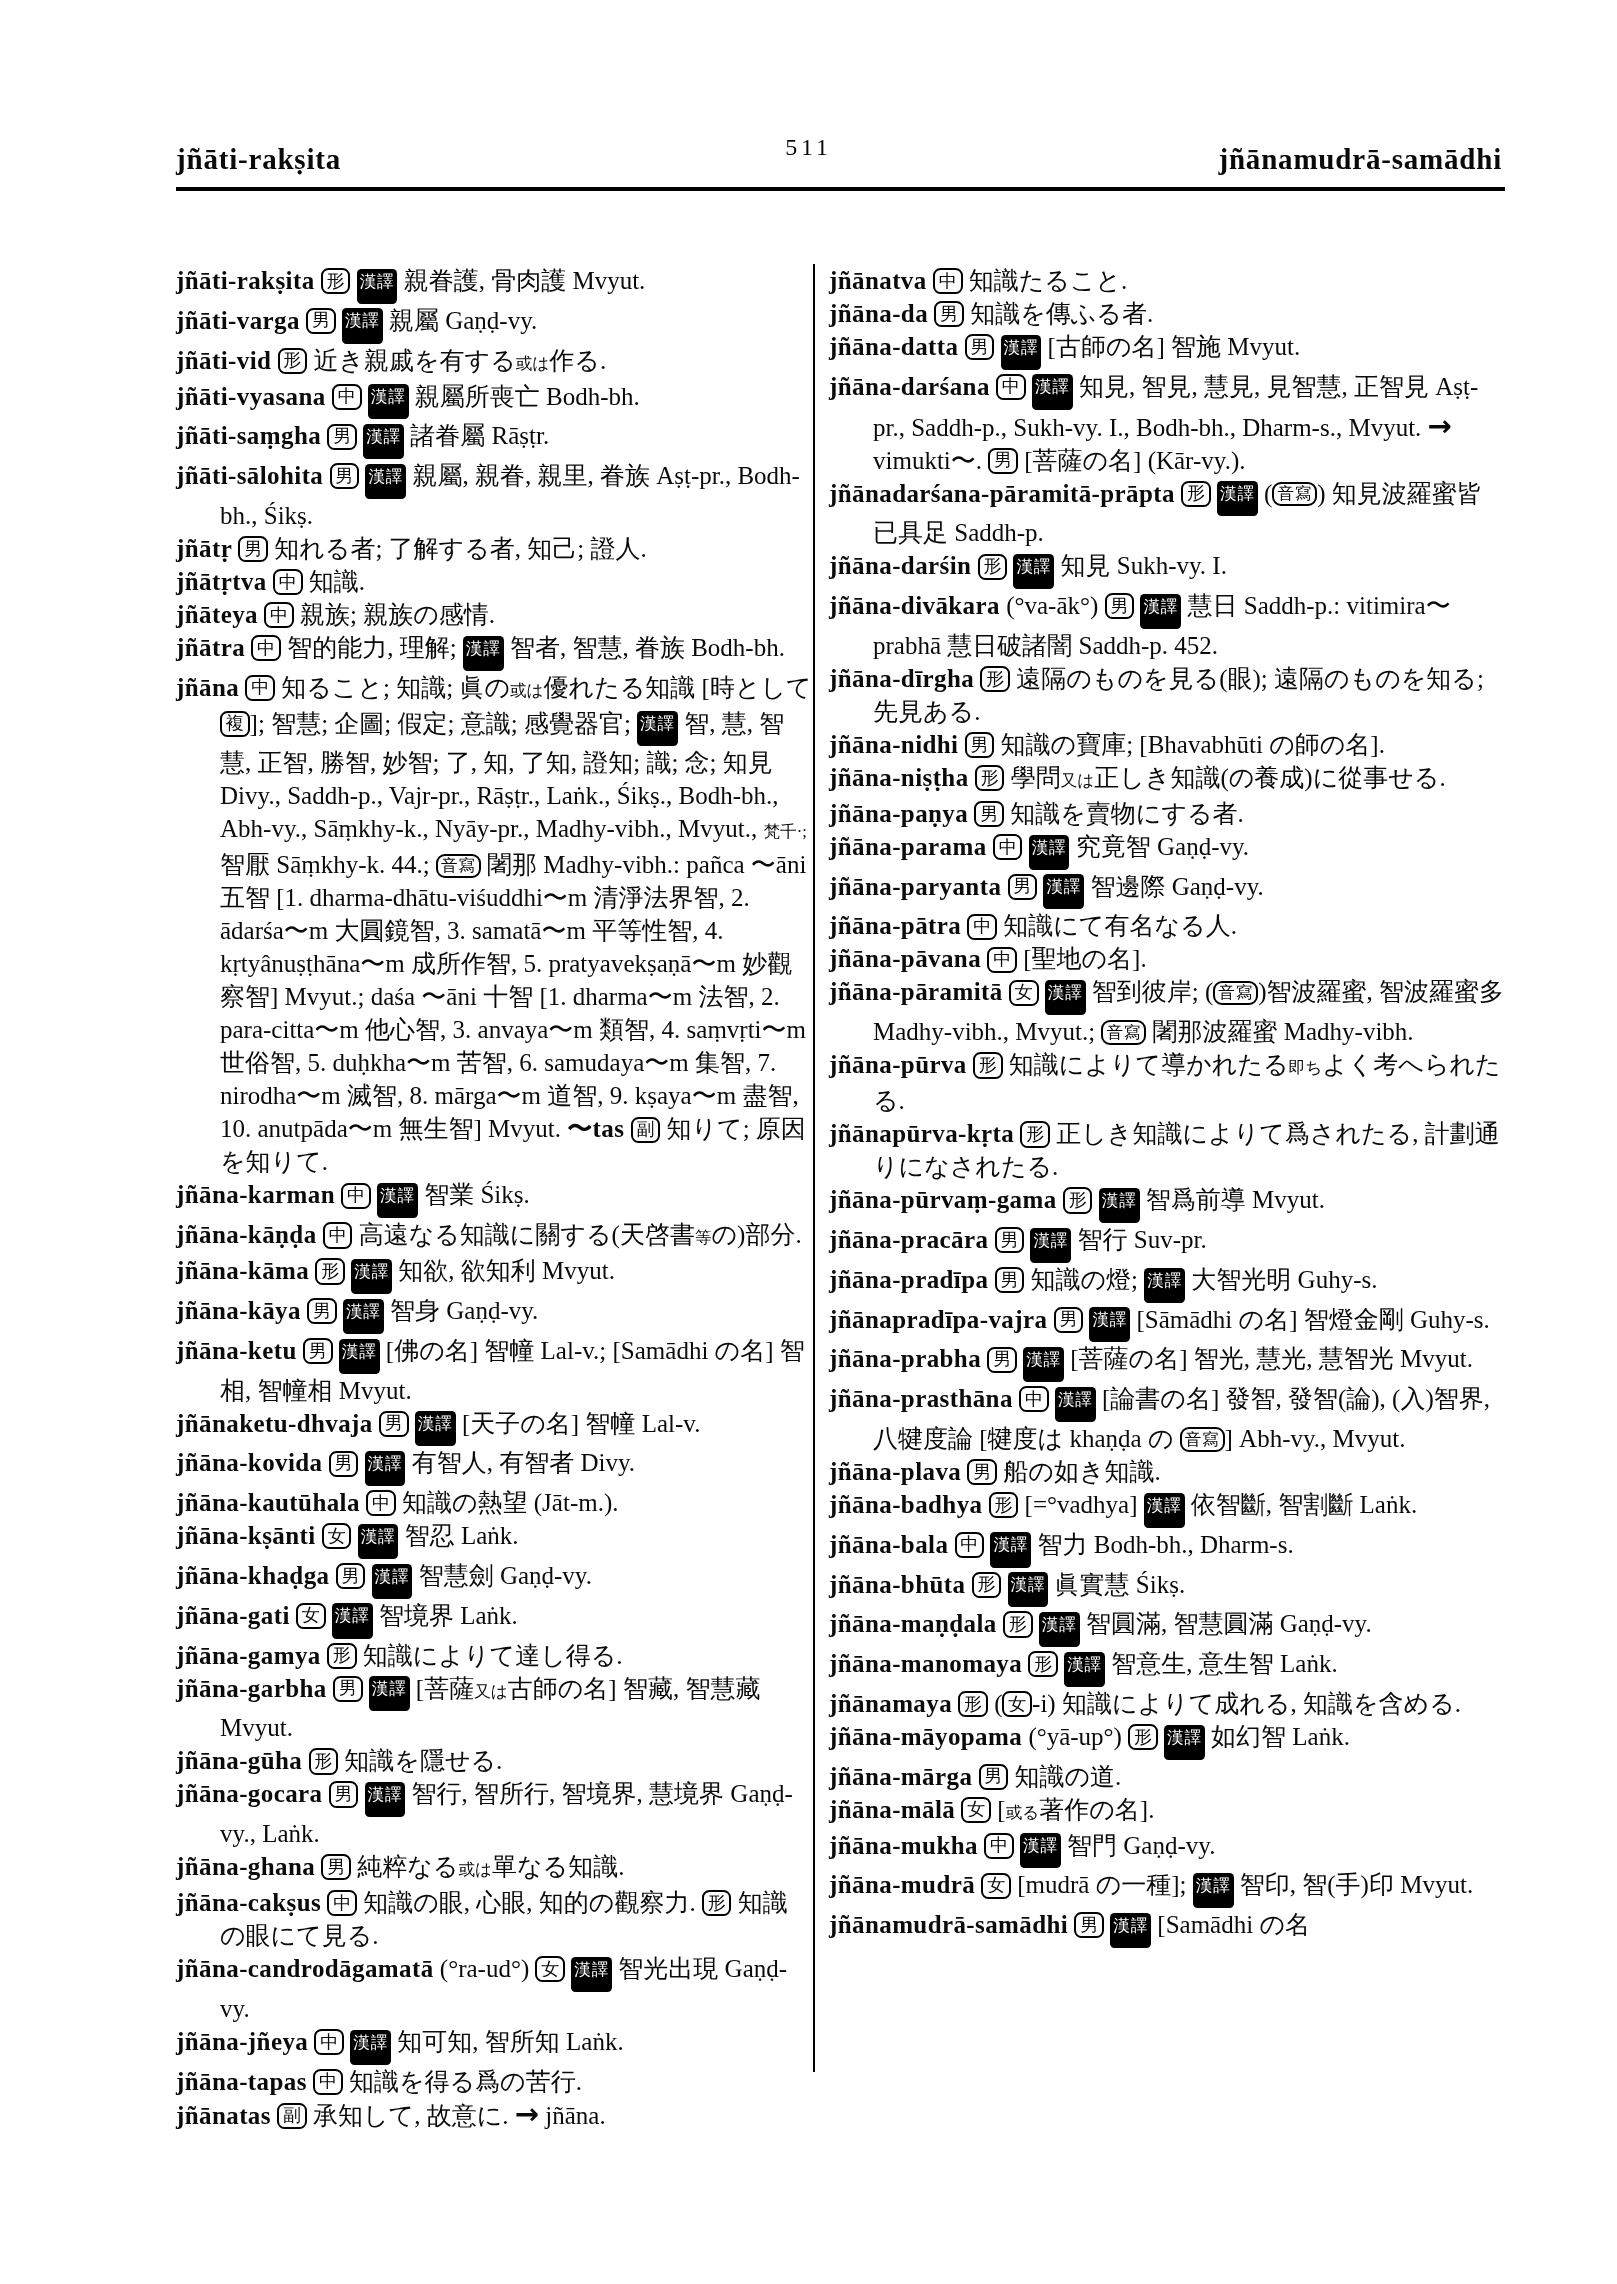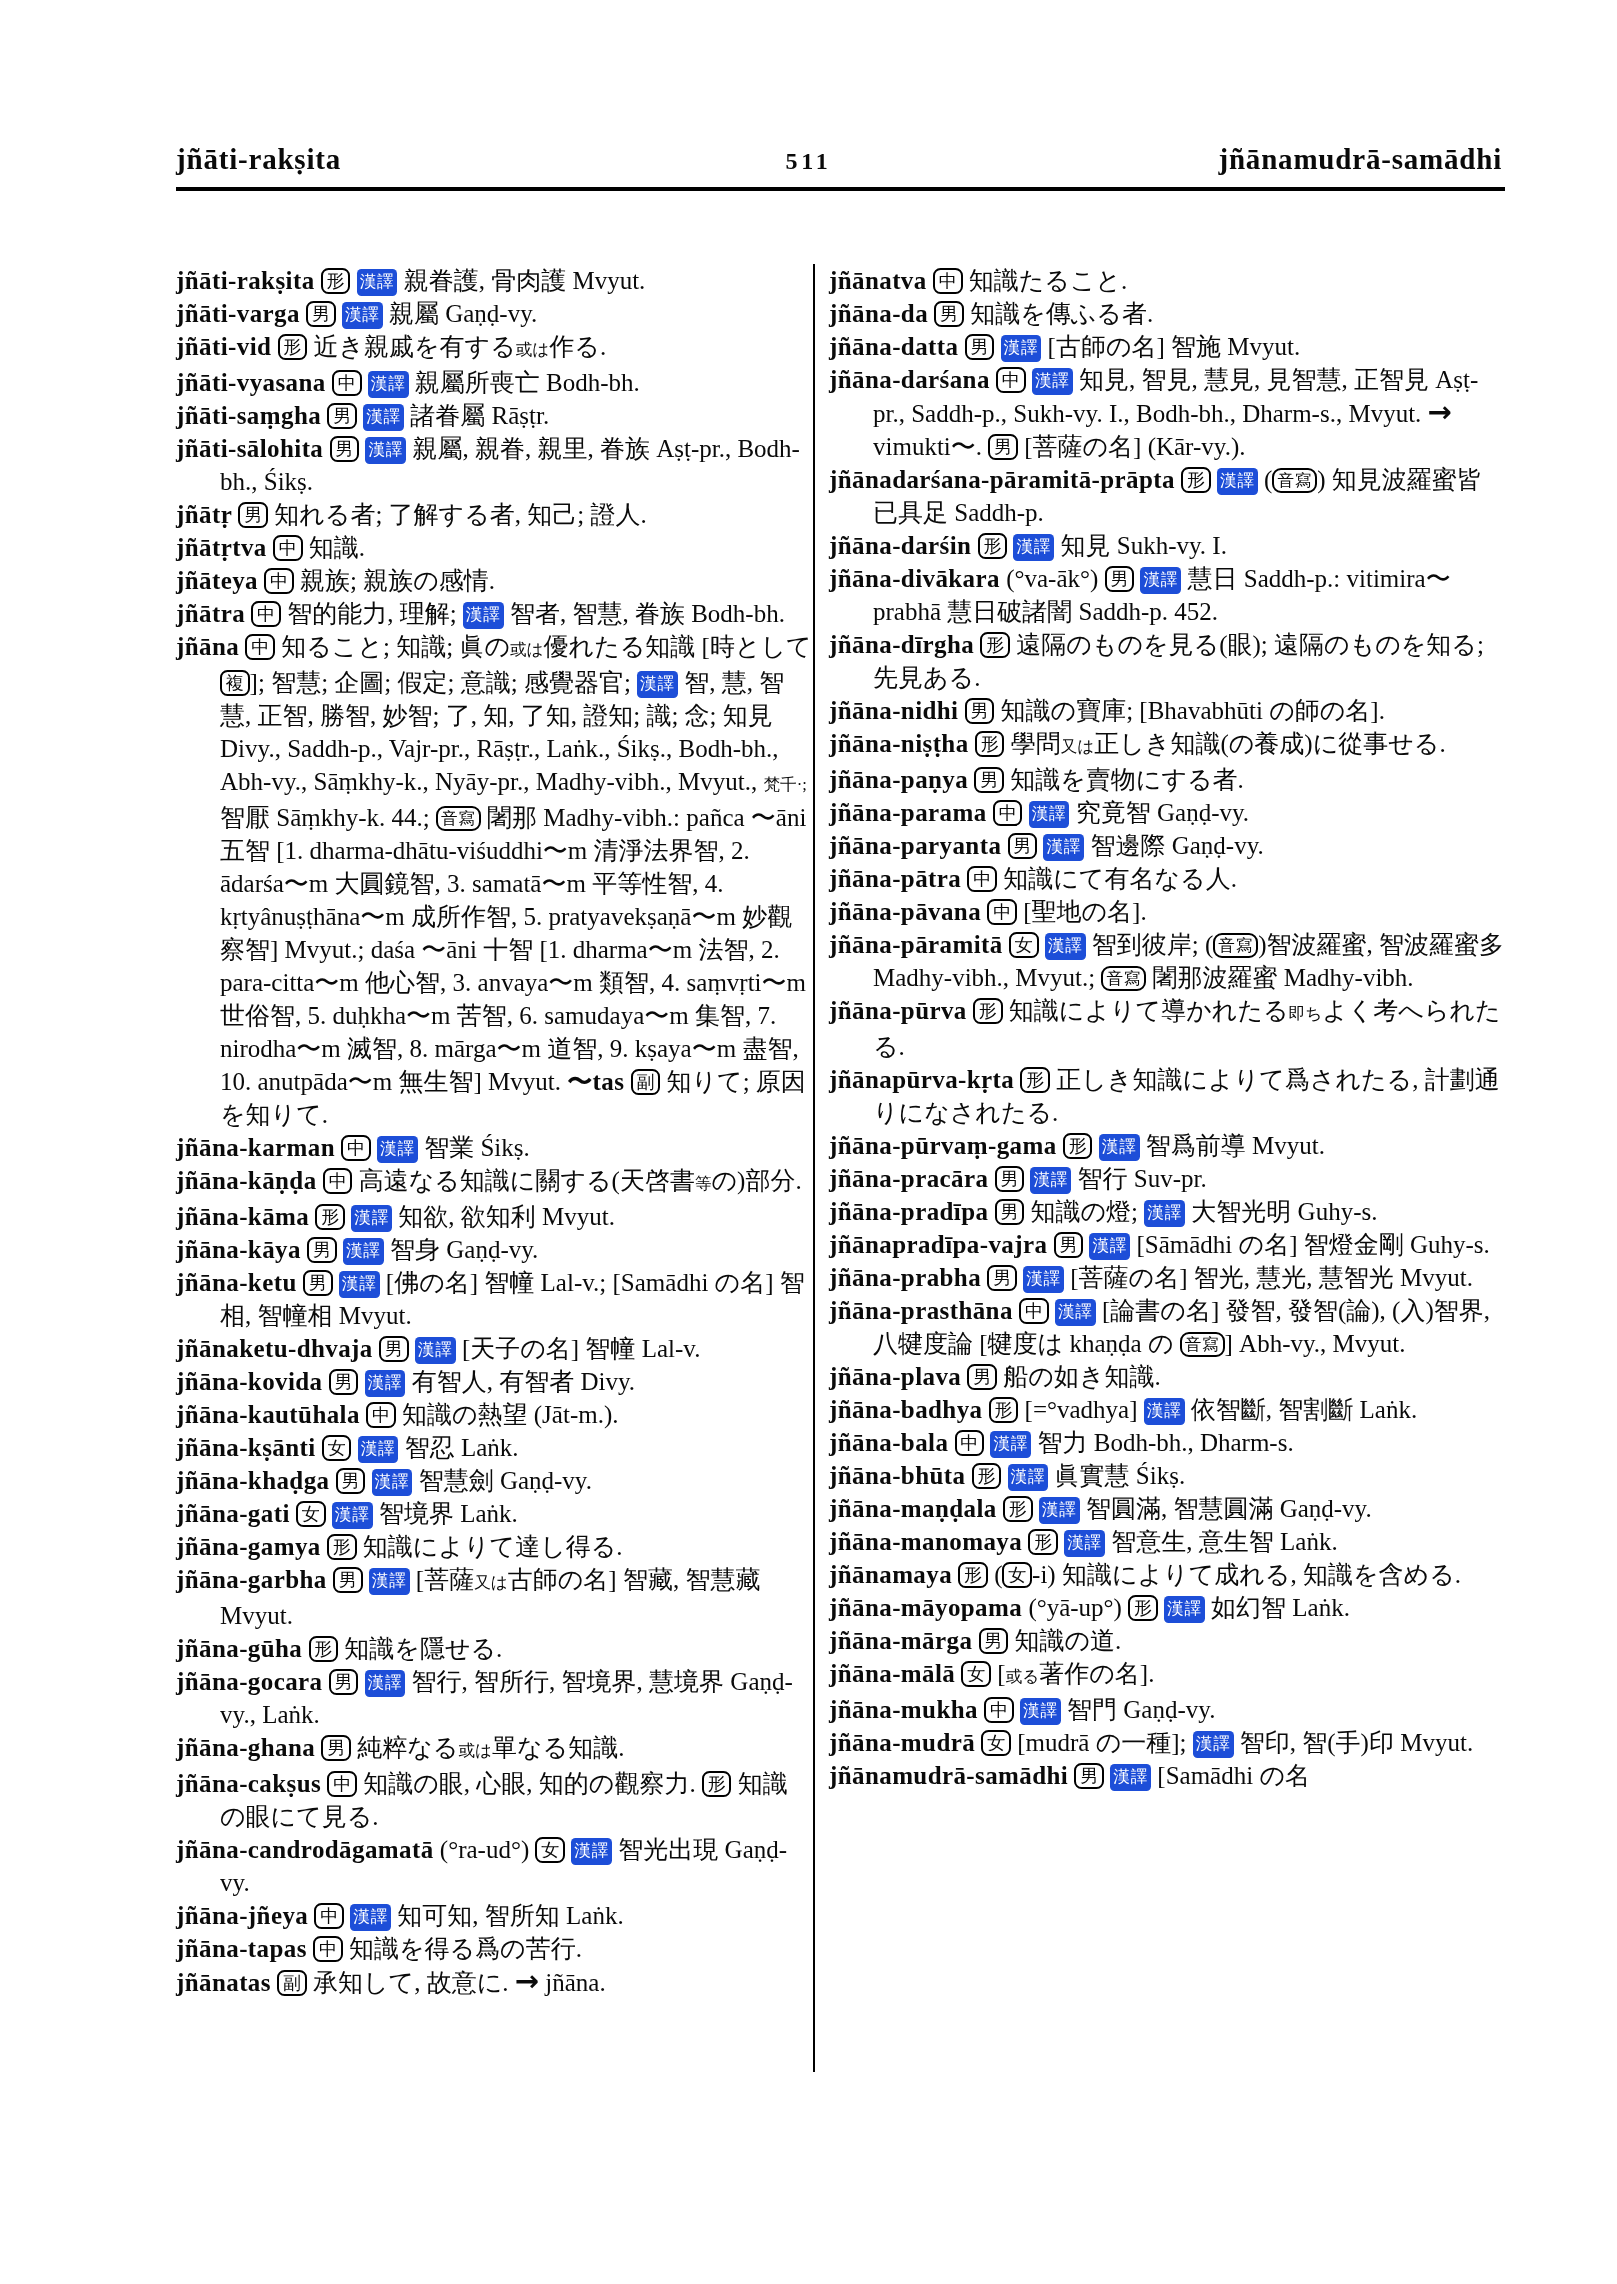"511" .hdr-num { font-weight: bold -> none; top: 148px -> 134px }
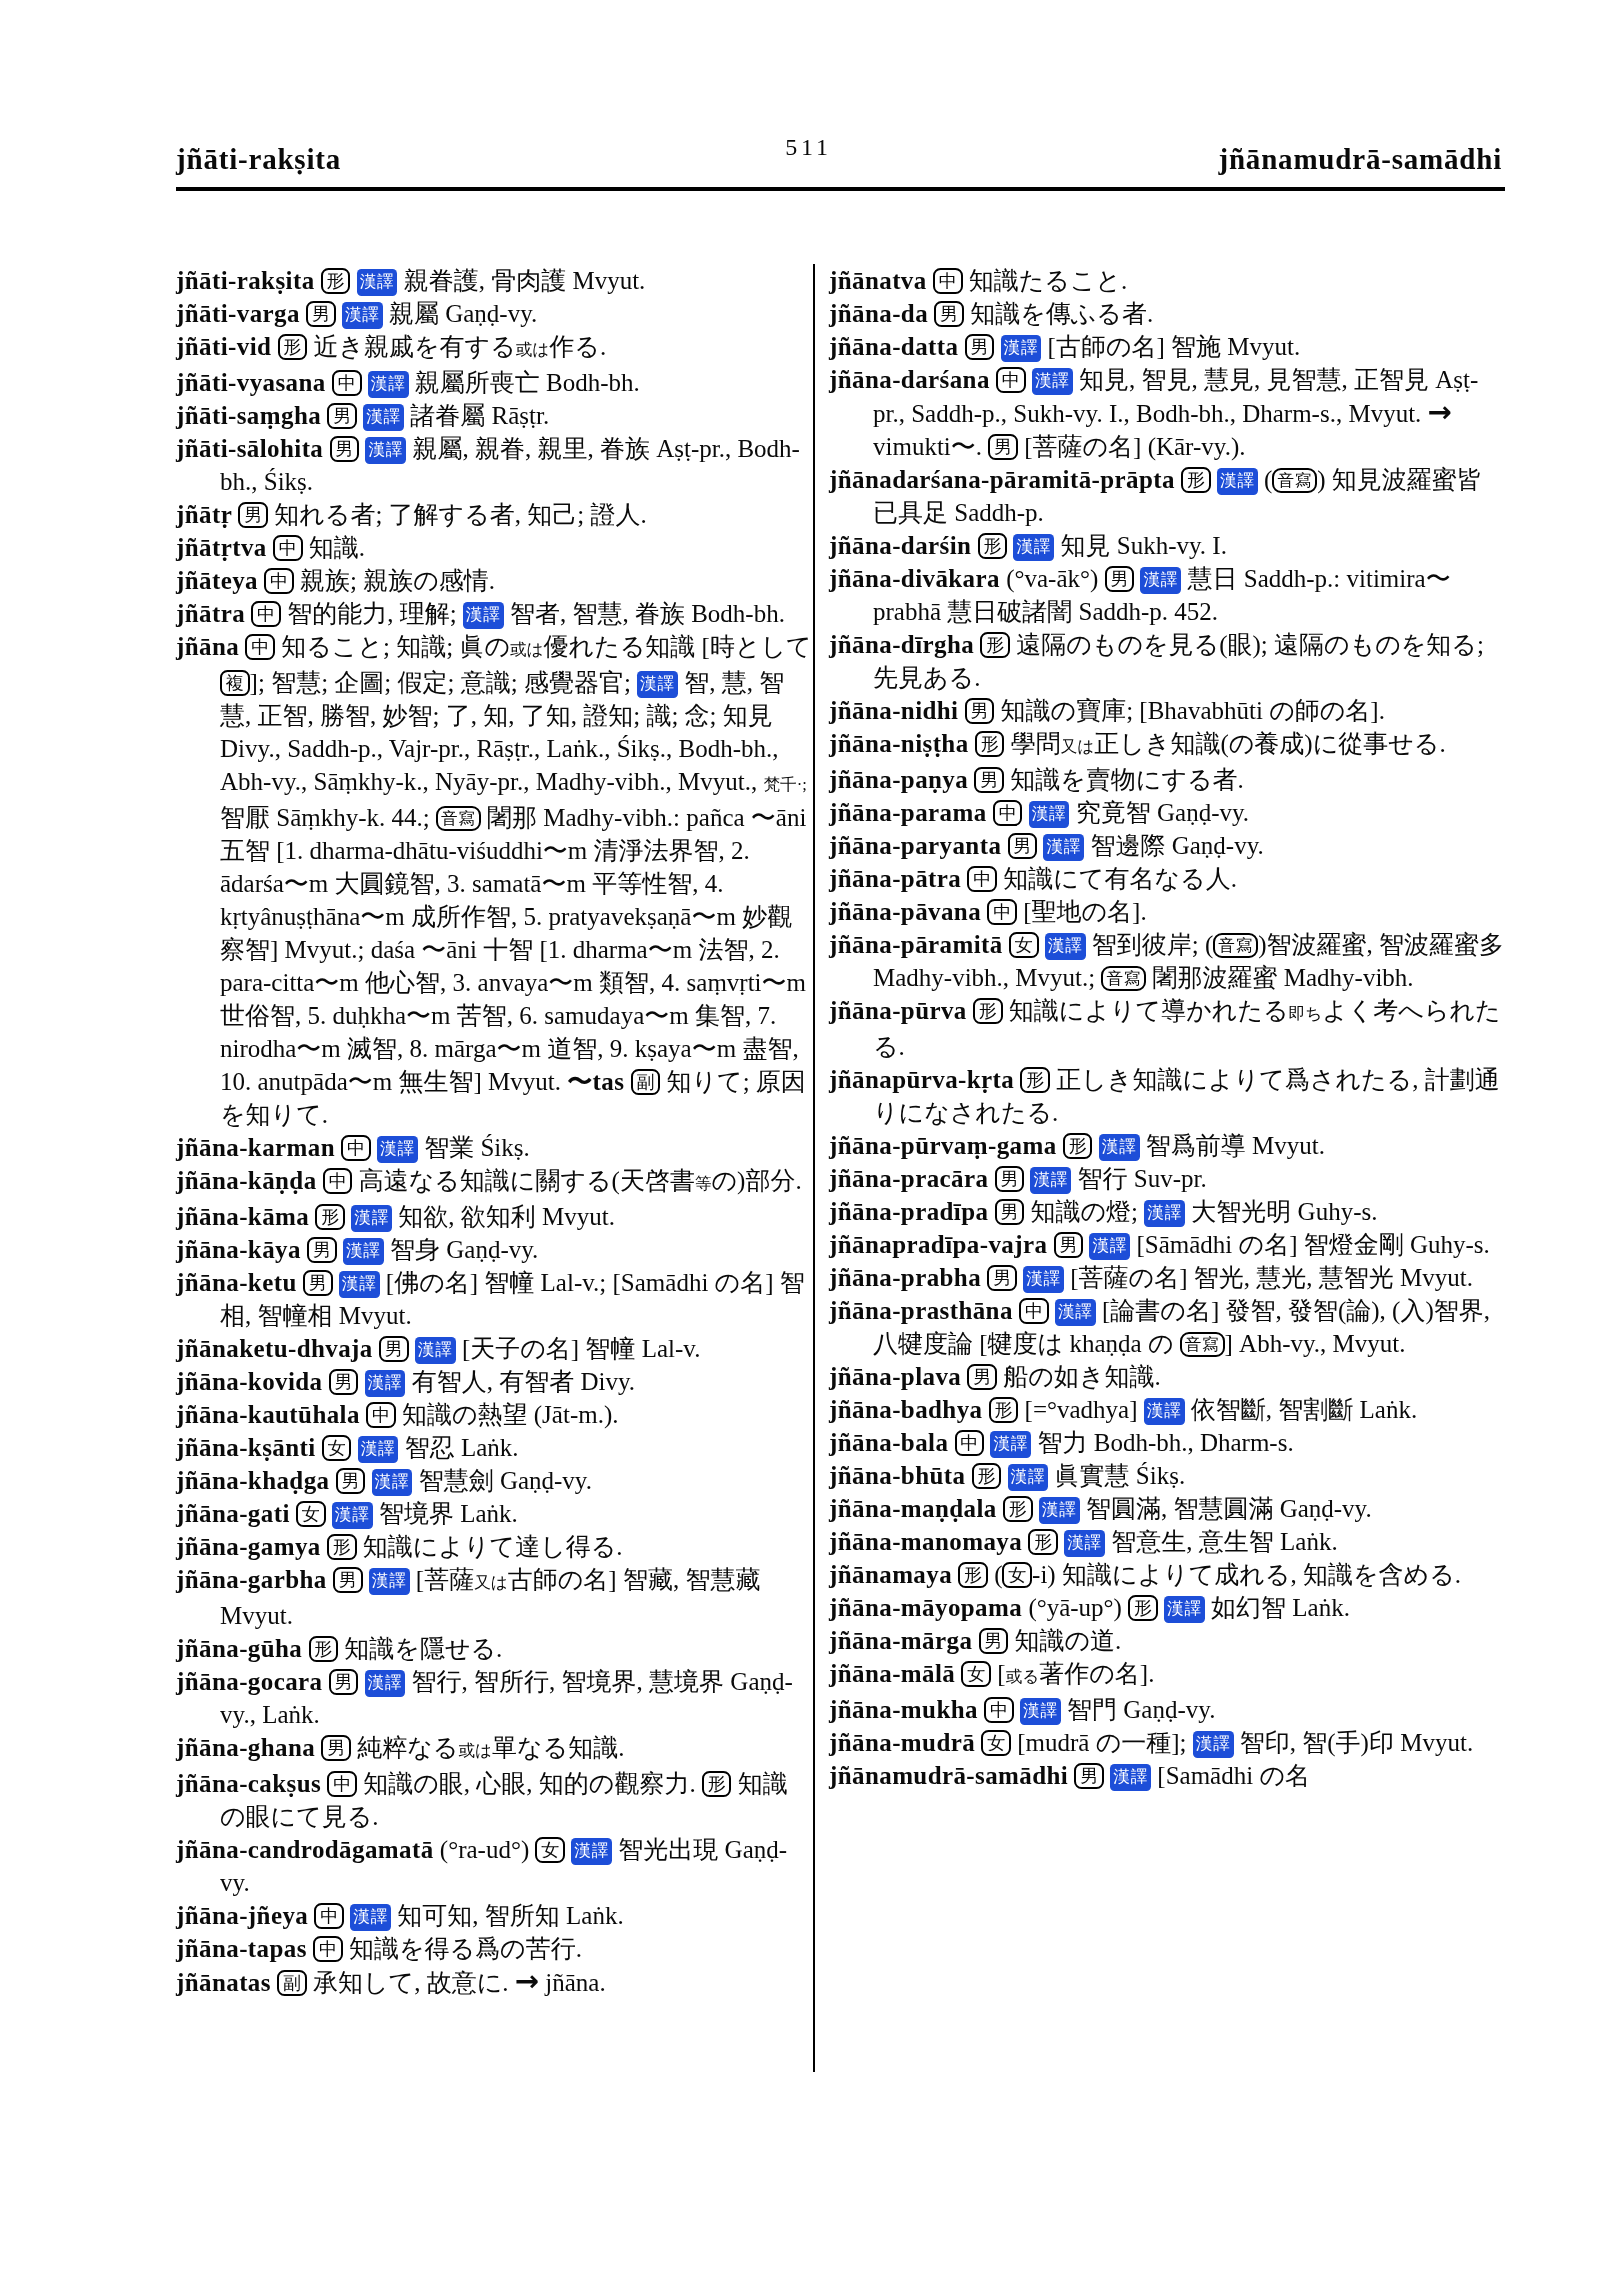"漢譯" .s-kan { background: #1d4ed8 -> #000000; padding: 3px 3px 5px -> 3px 3px 13px }
